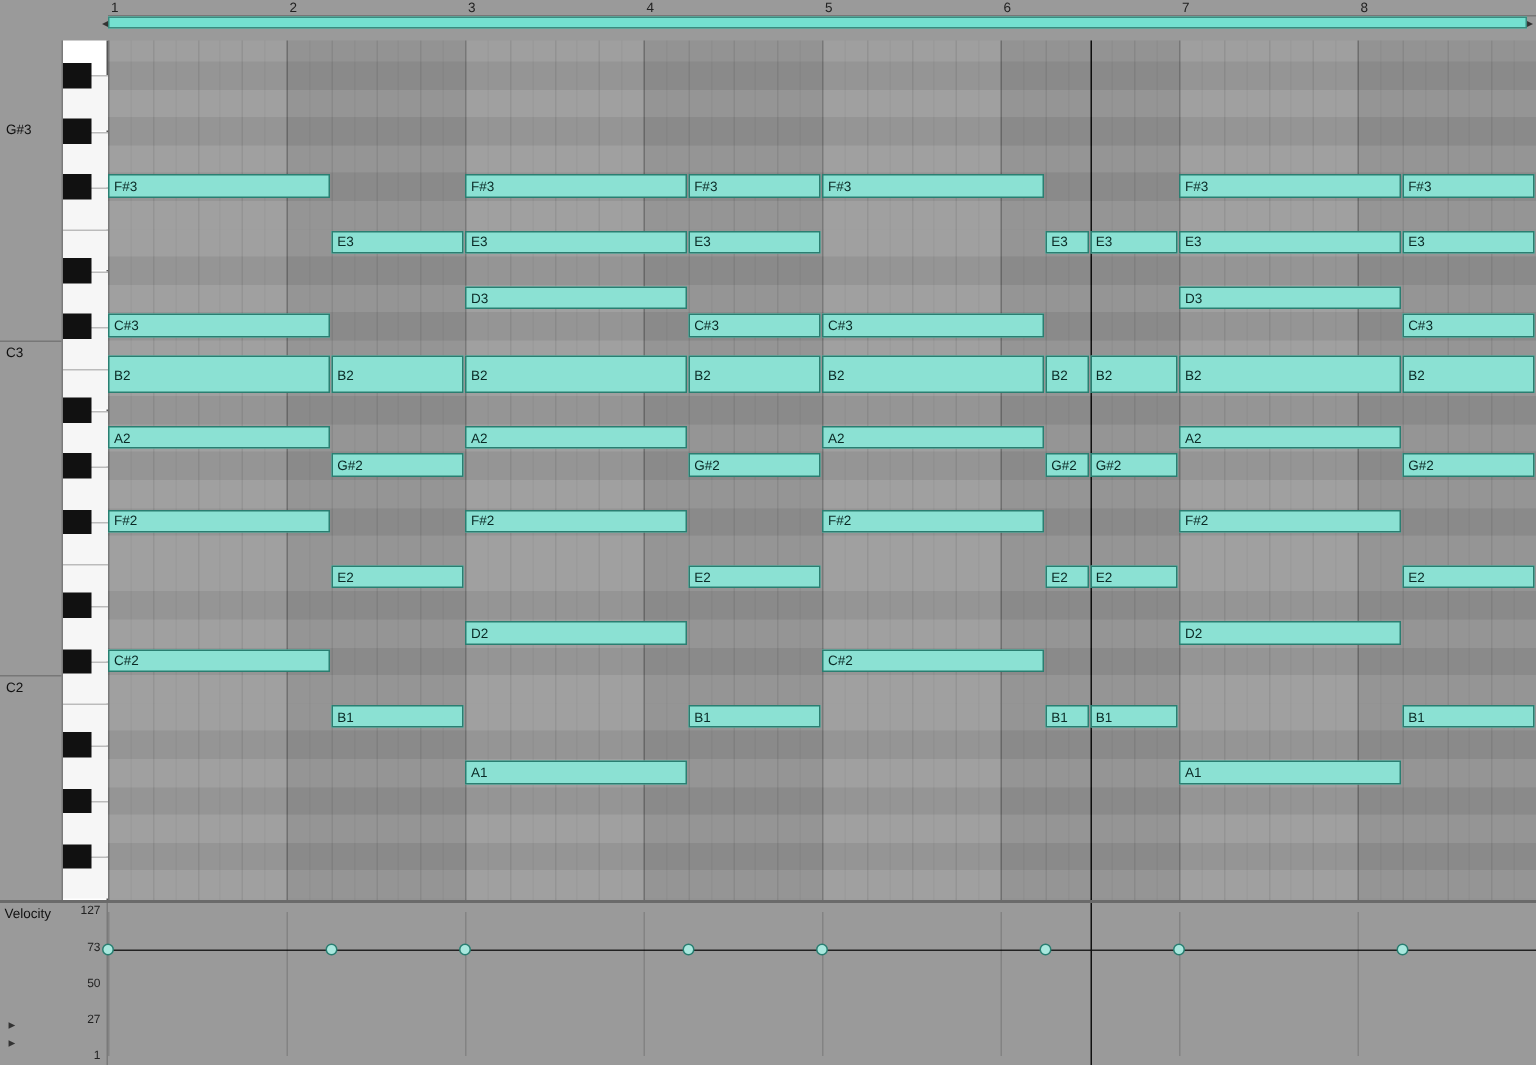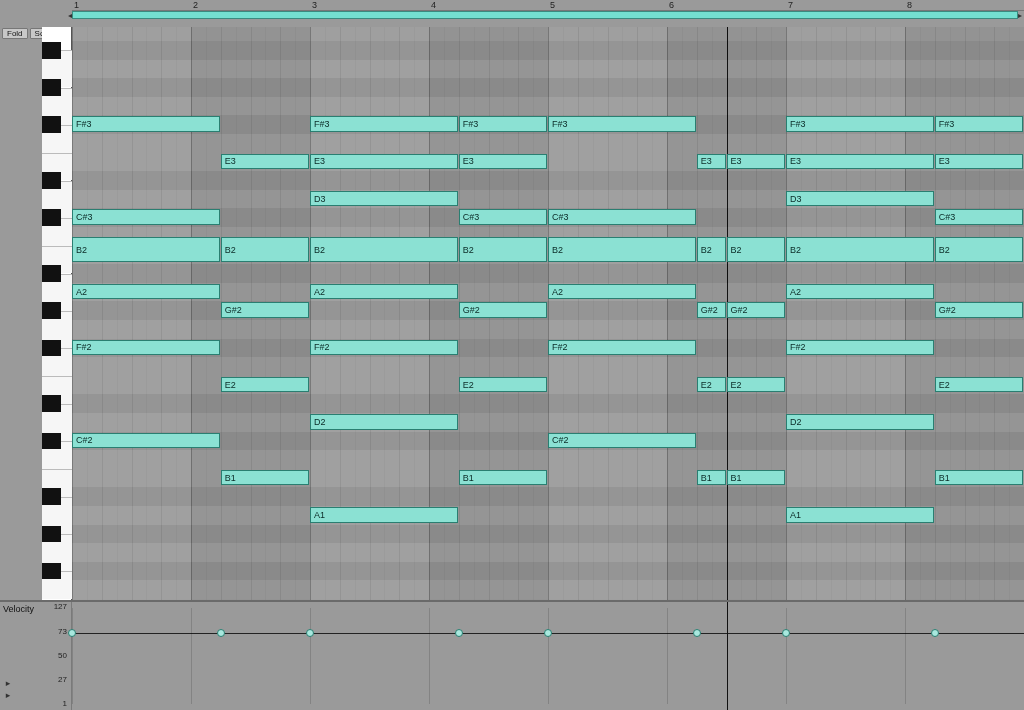"G#3" div { html: none -> <div> <div>G#3</div> <div>C3</div> <div>C2</div> <div></div> <div></div> </div> }
